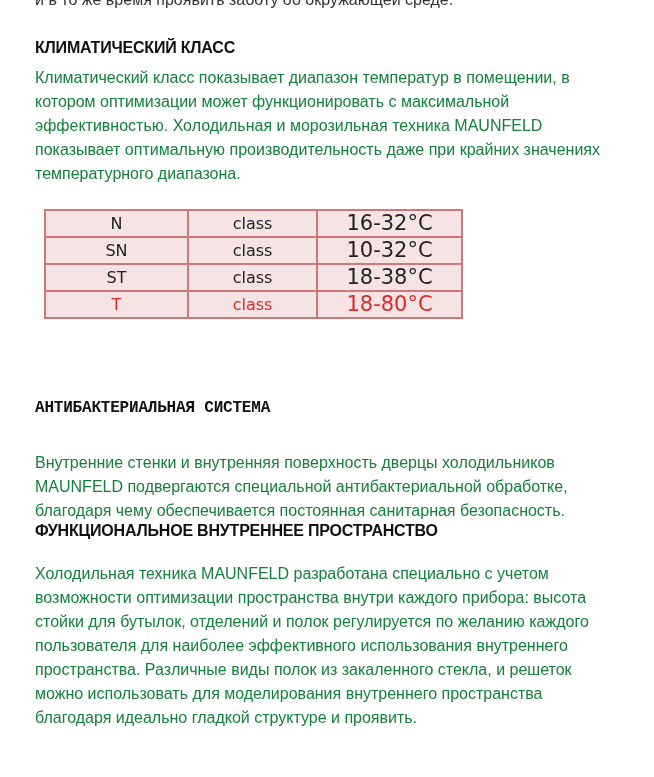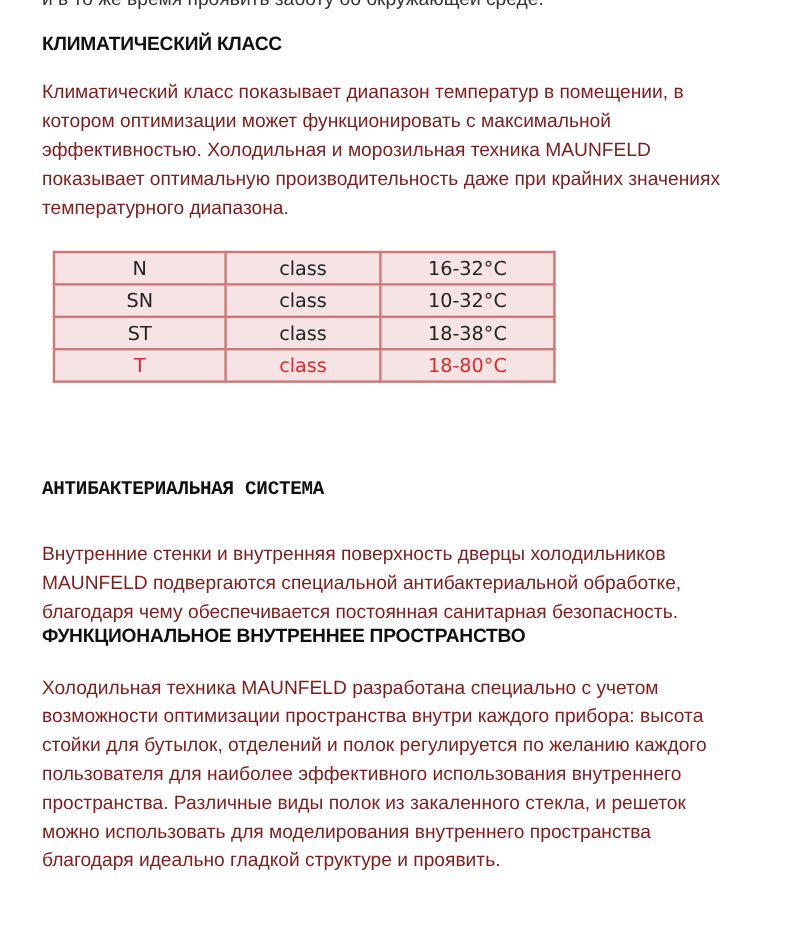"КЛИМАТИЧЕСКИЙ КЛАСС" h3.h { top: 29px -> 39px }
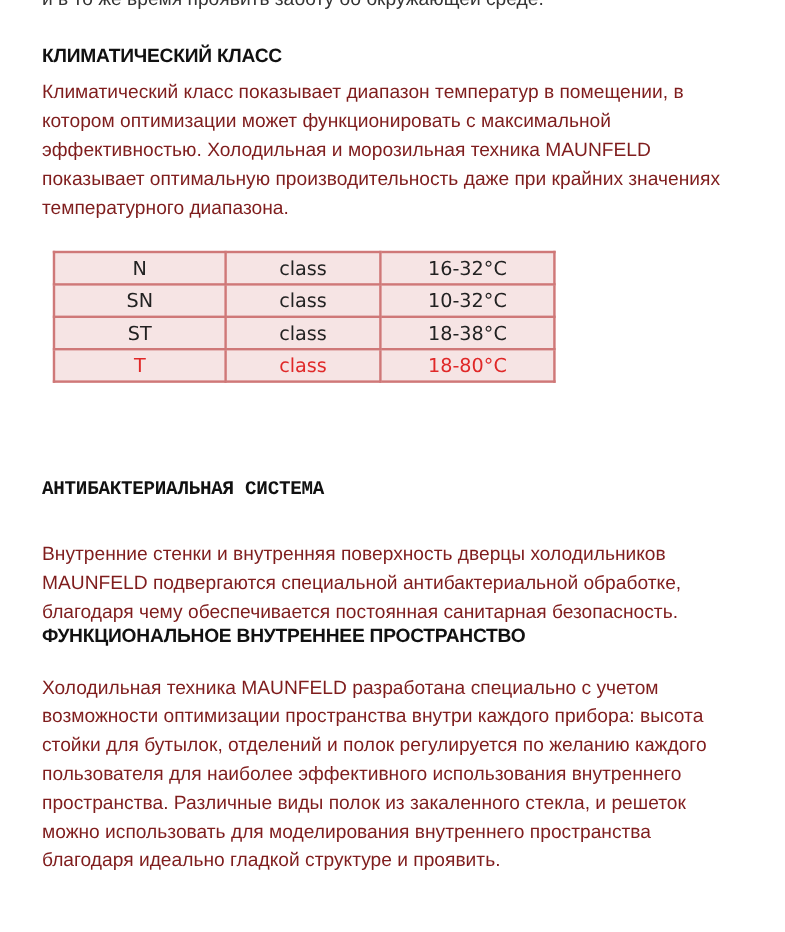"Климатический класс показывает диапазон" .p { color: #7f1d1d -> #15803d }
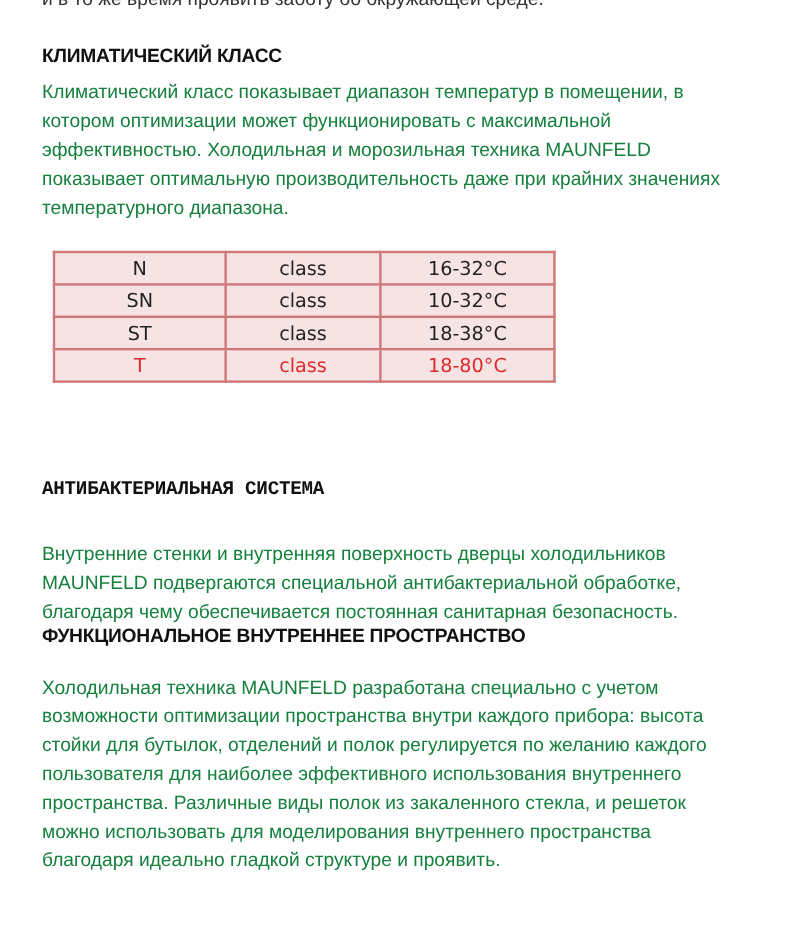"16-32°C" .tbl td.c3 { font-size: 16px -> 21px }
